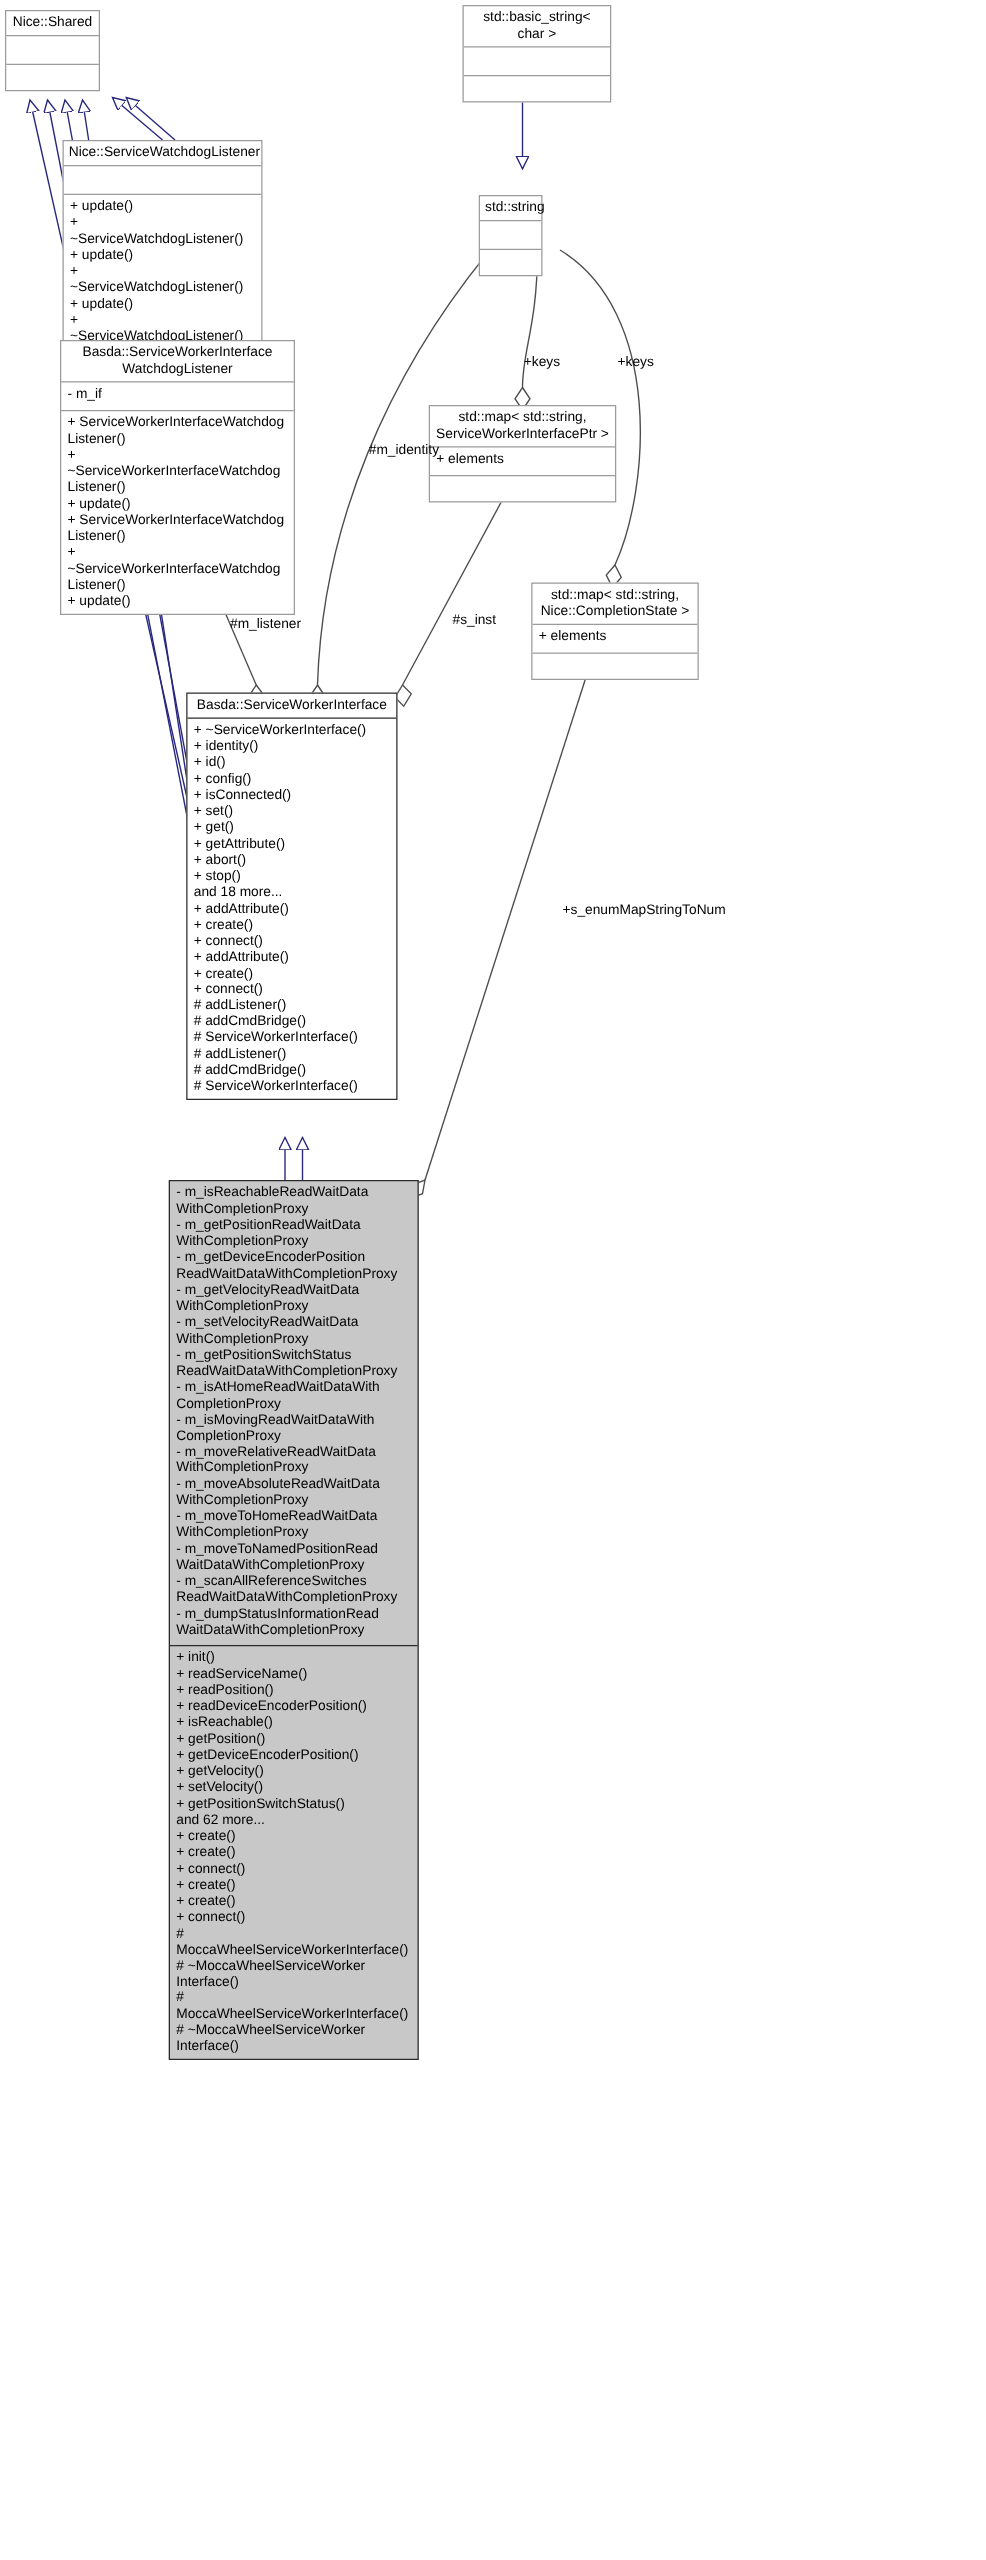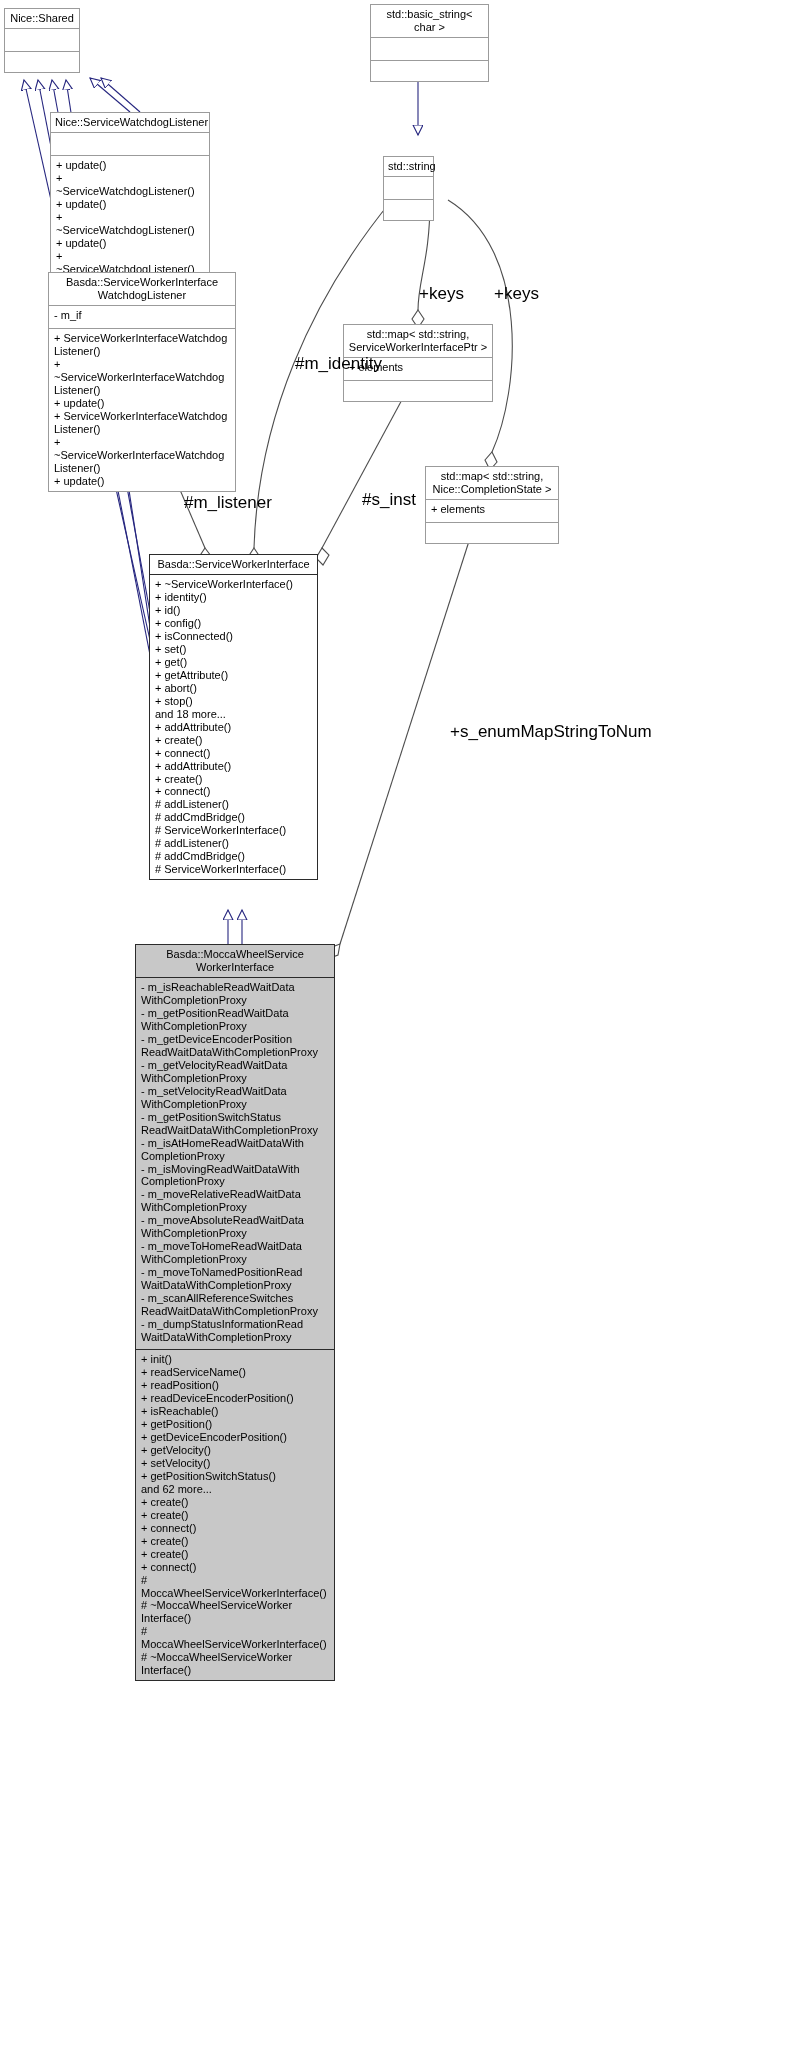"+keys" .edge-label { font-size: 17px -> 11px }
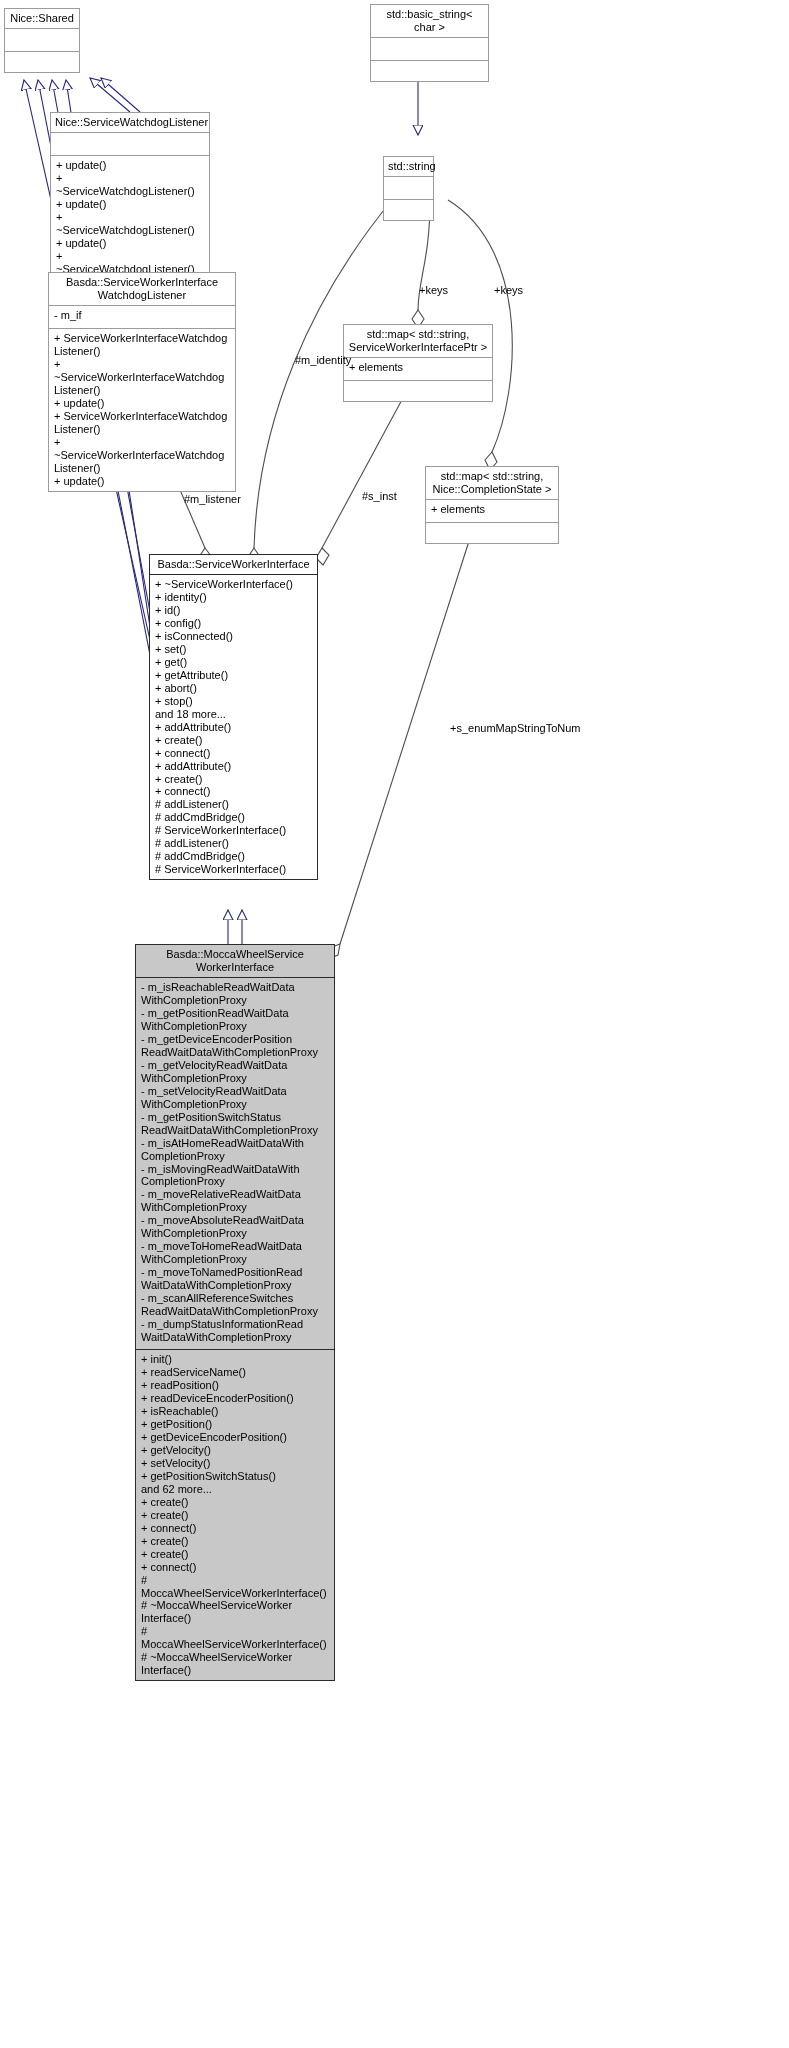"Basda::MoccaWheelService" div.title { html: <div>Basda::MoccaWheelService WorkerInterface</div> -> none }
